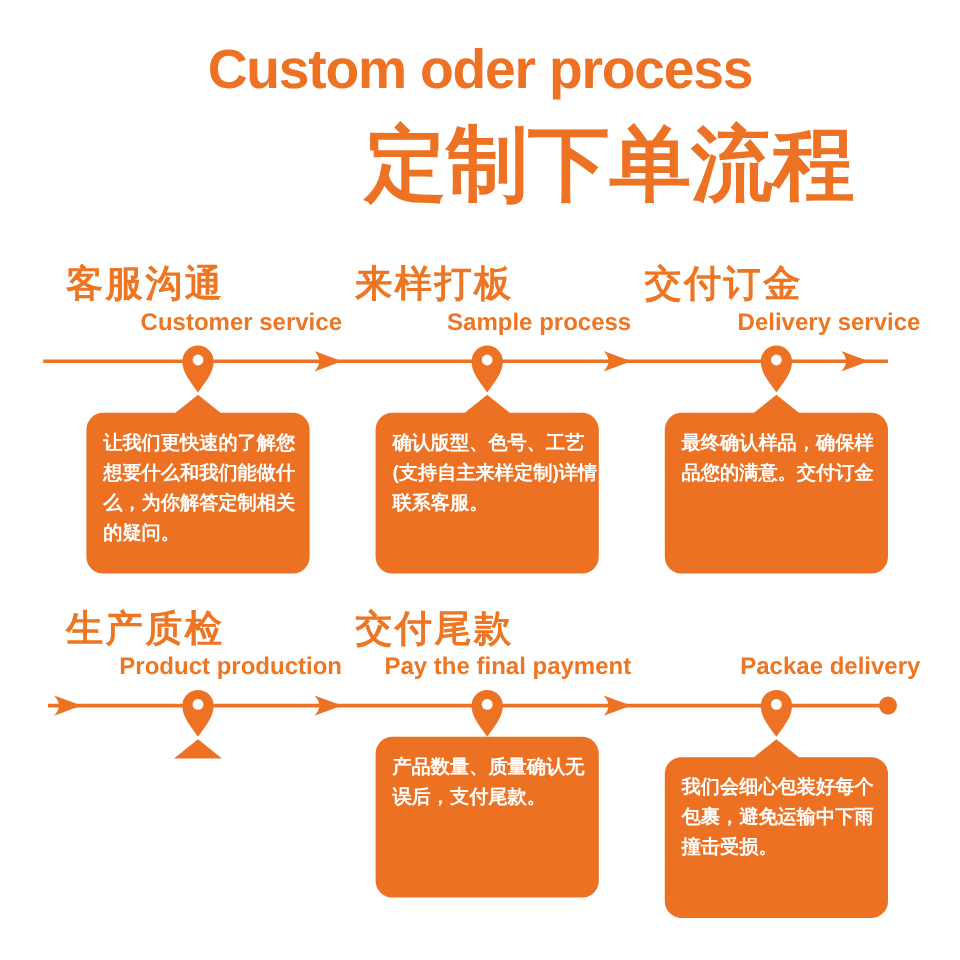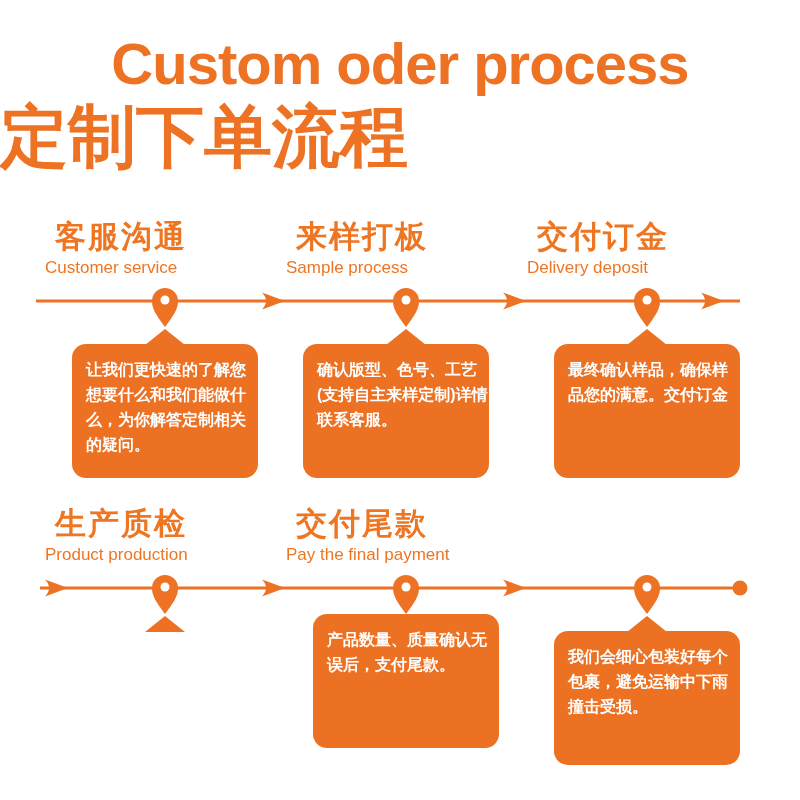"Custom oder process" .title-en { font-size: 58px -> 46px }
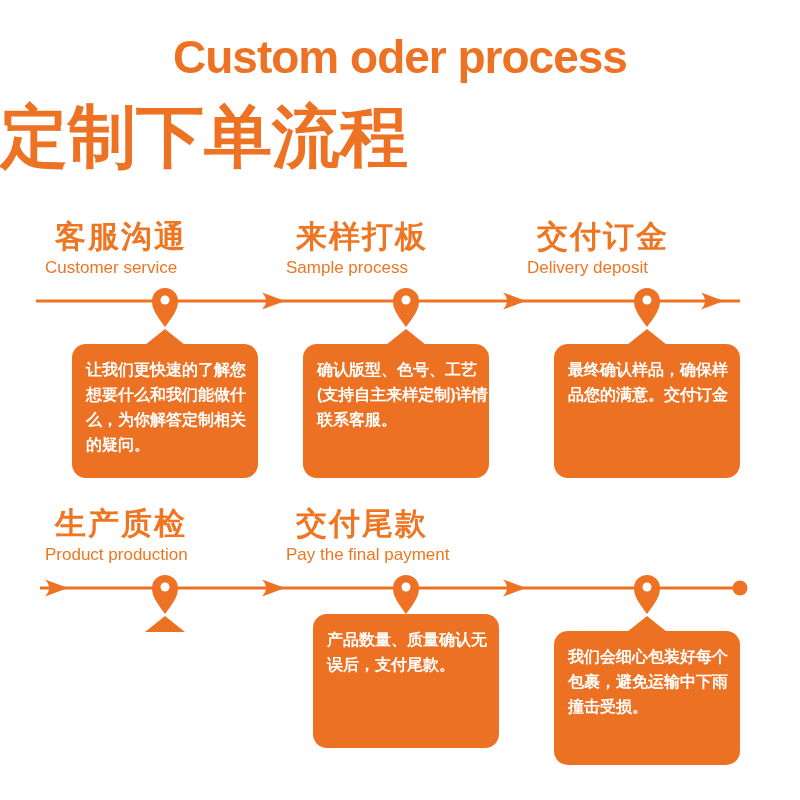"定制下单流程" .title-zh { text-align: left -> right }
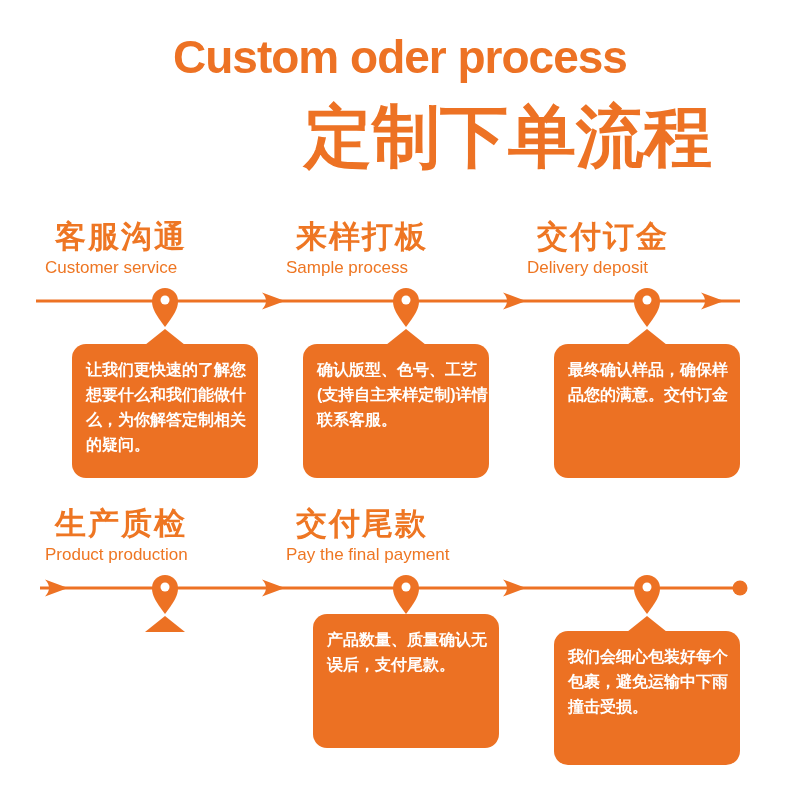"Customer service" .step-sub { font-size: 17px -> 20px; font-weight: normal -> bold; text-align: left -> right }
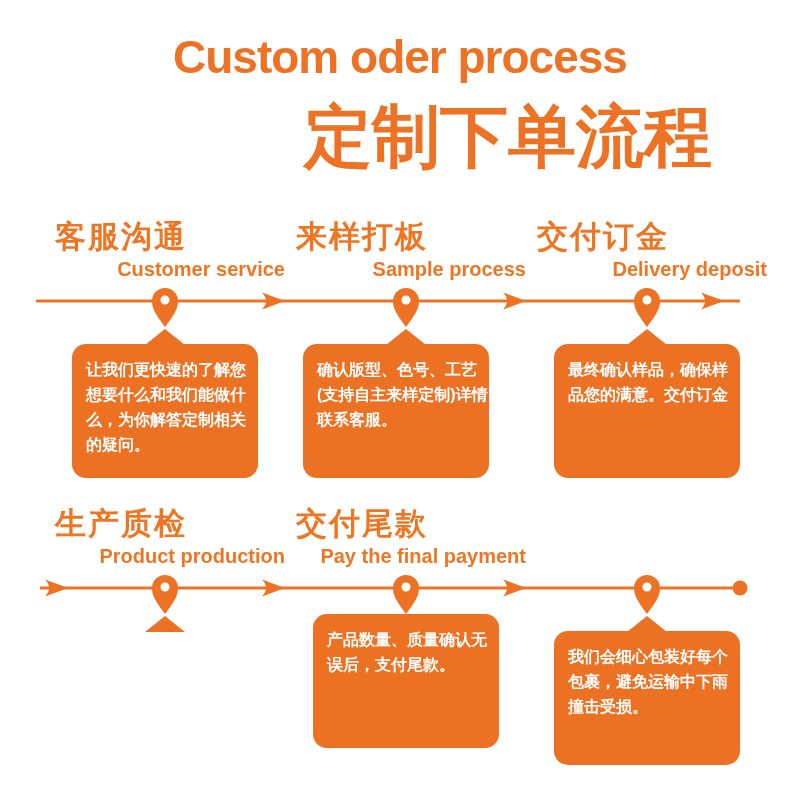"Delivery deposit" div.step-sub { text: deposit -> service }
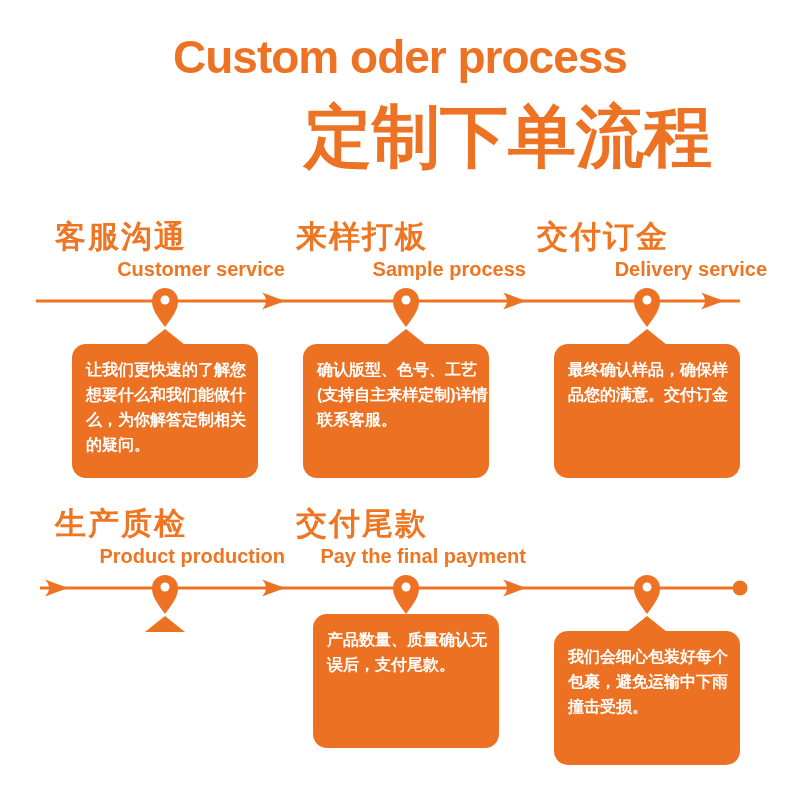"确认版型、色号、工艺(支持自主来样定制)详情联系客服。" div.desc-box { left: 303px -> 313px }
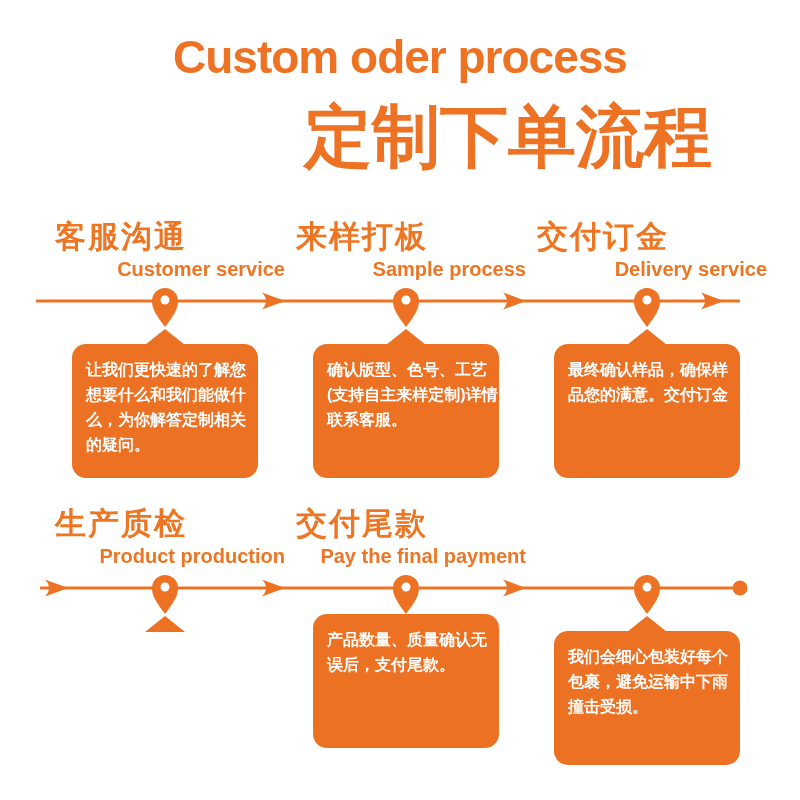"Packae delivery" div.step-sub { html: none -> <div>Packae delivery</div> }
